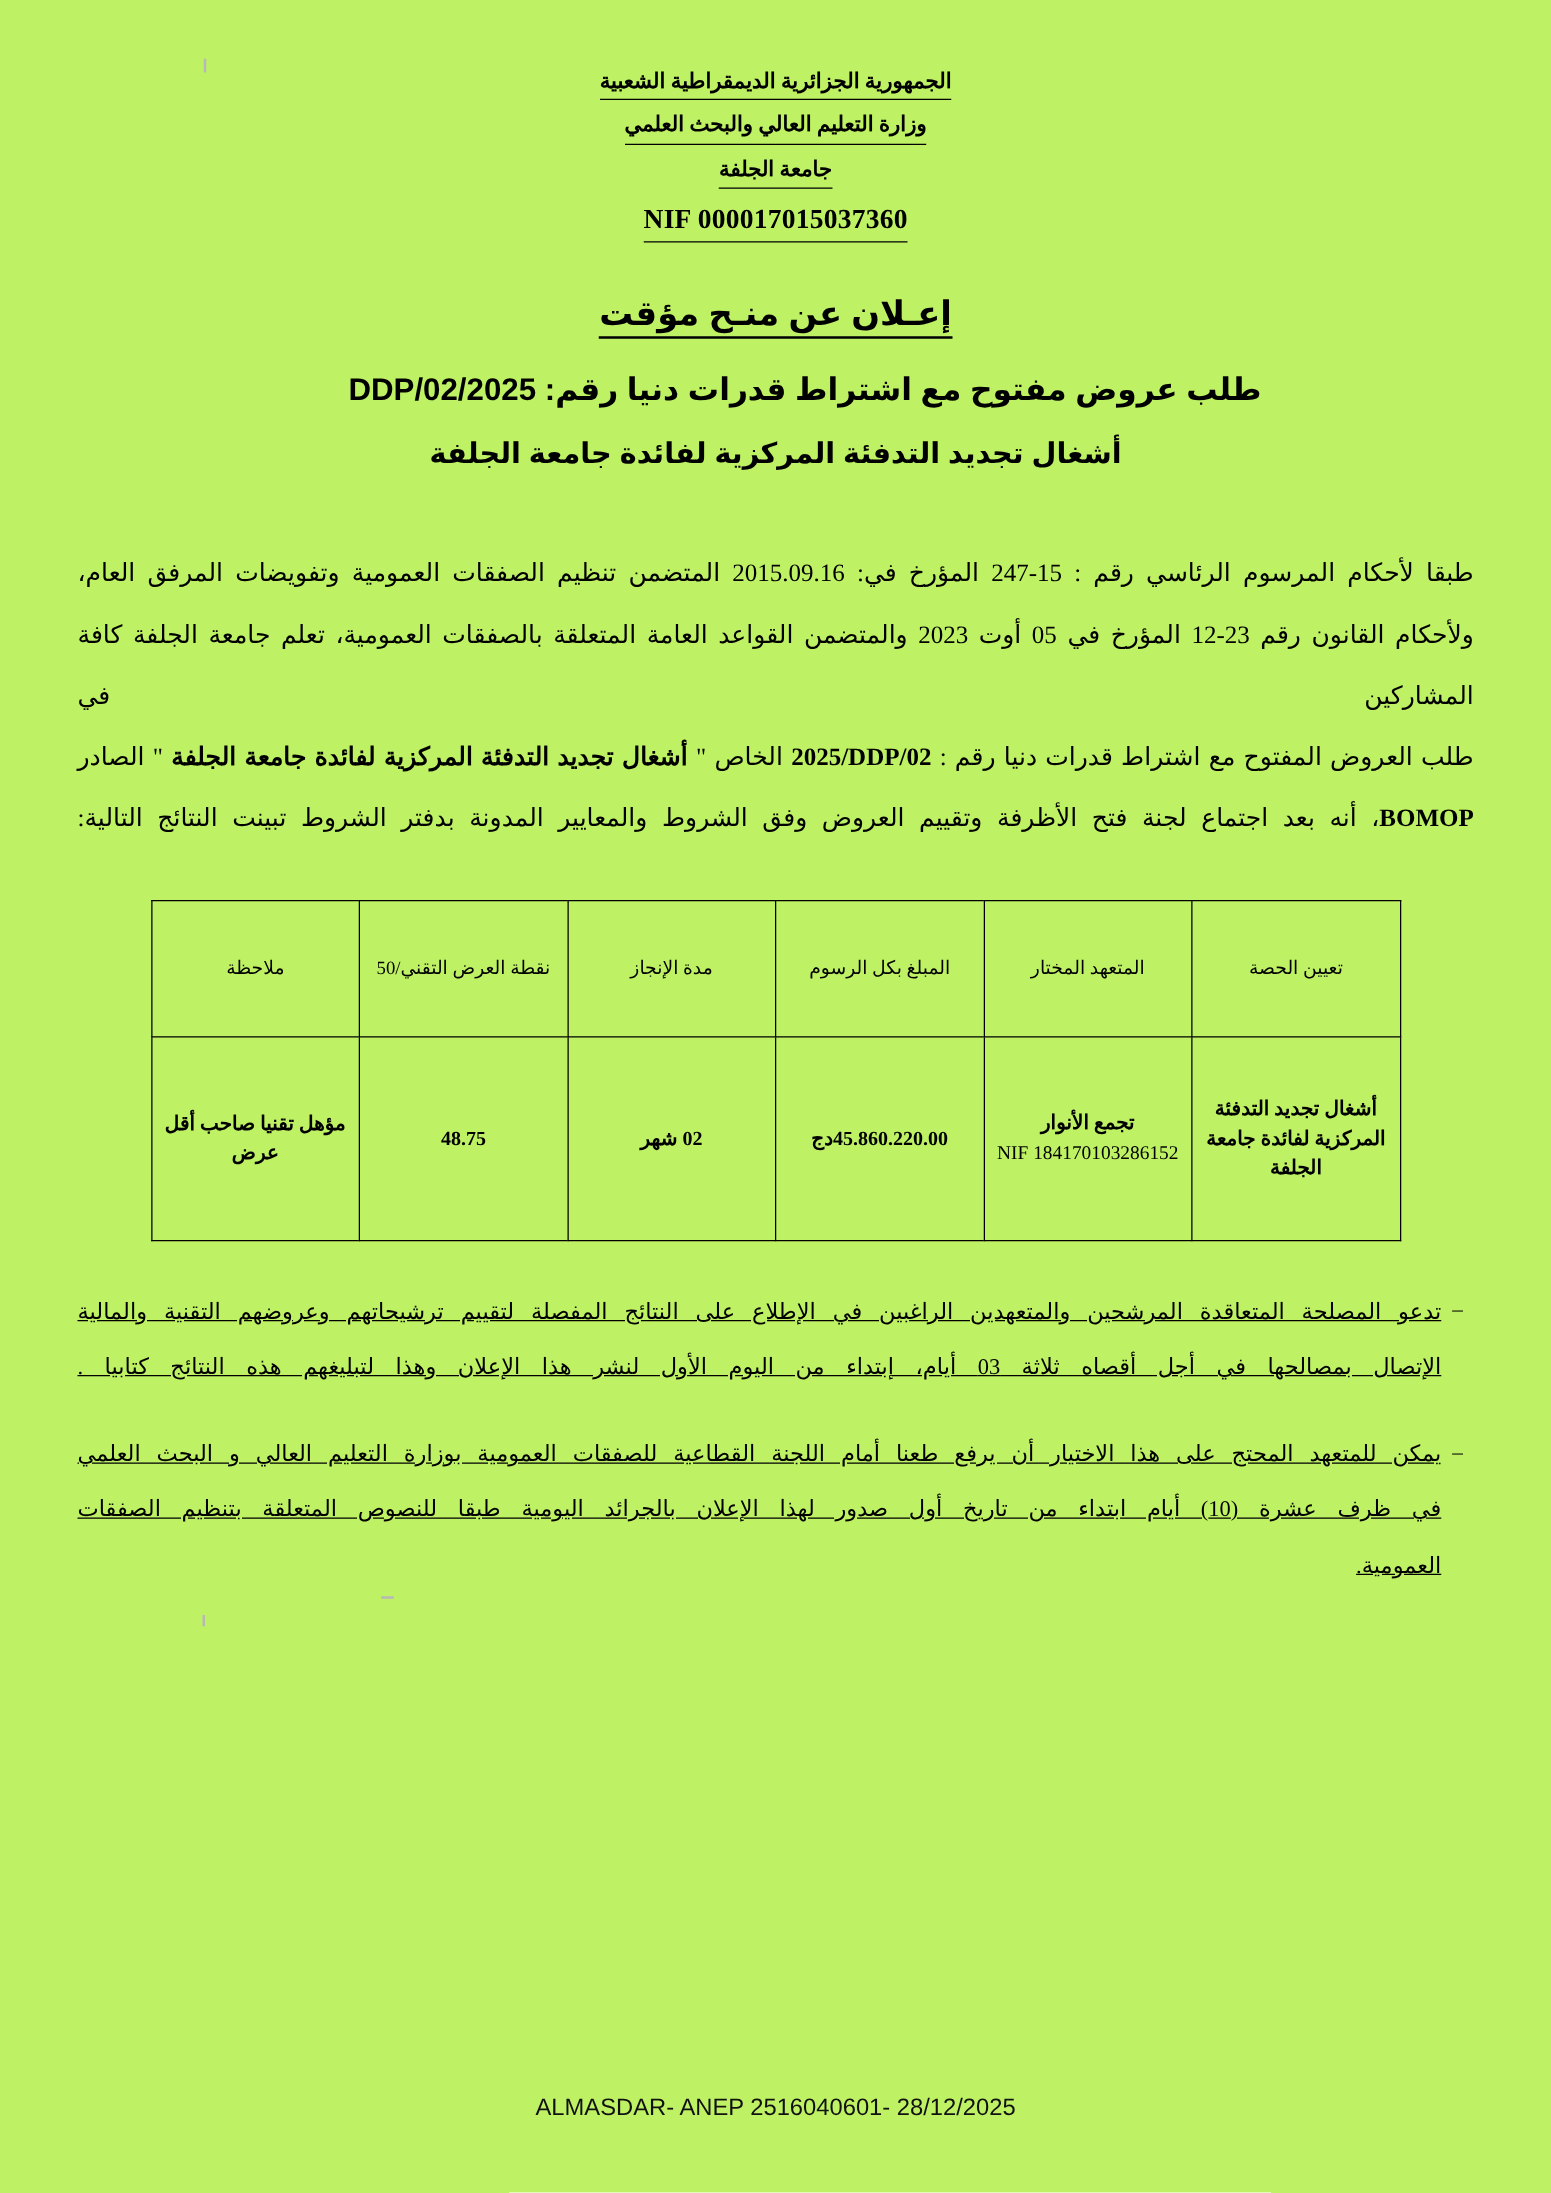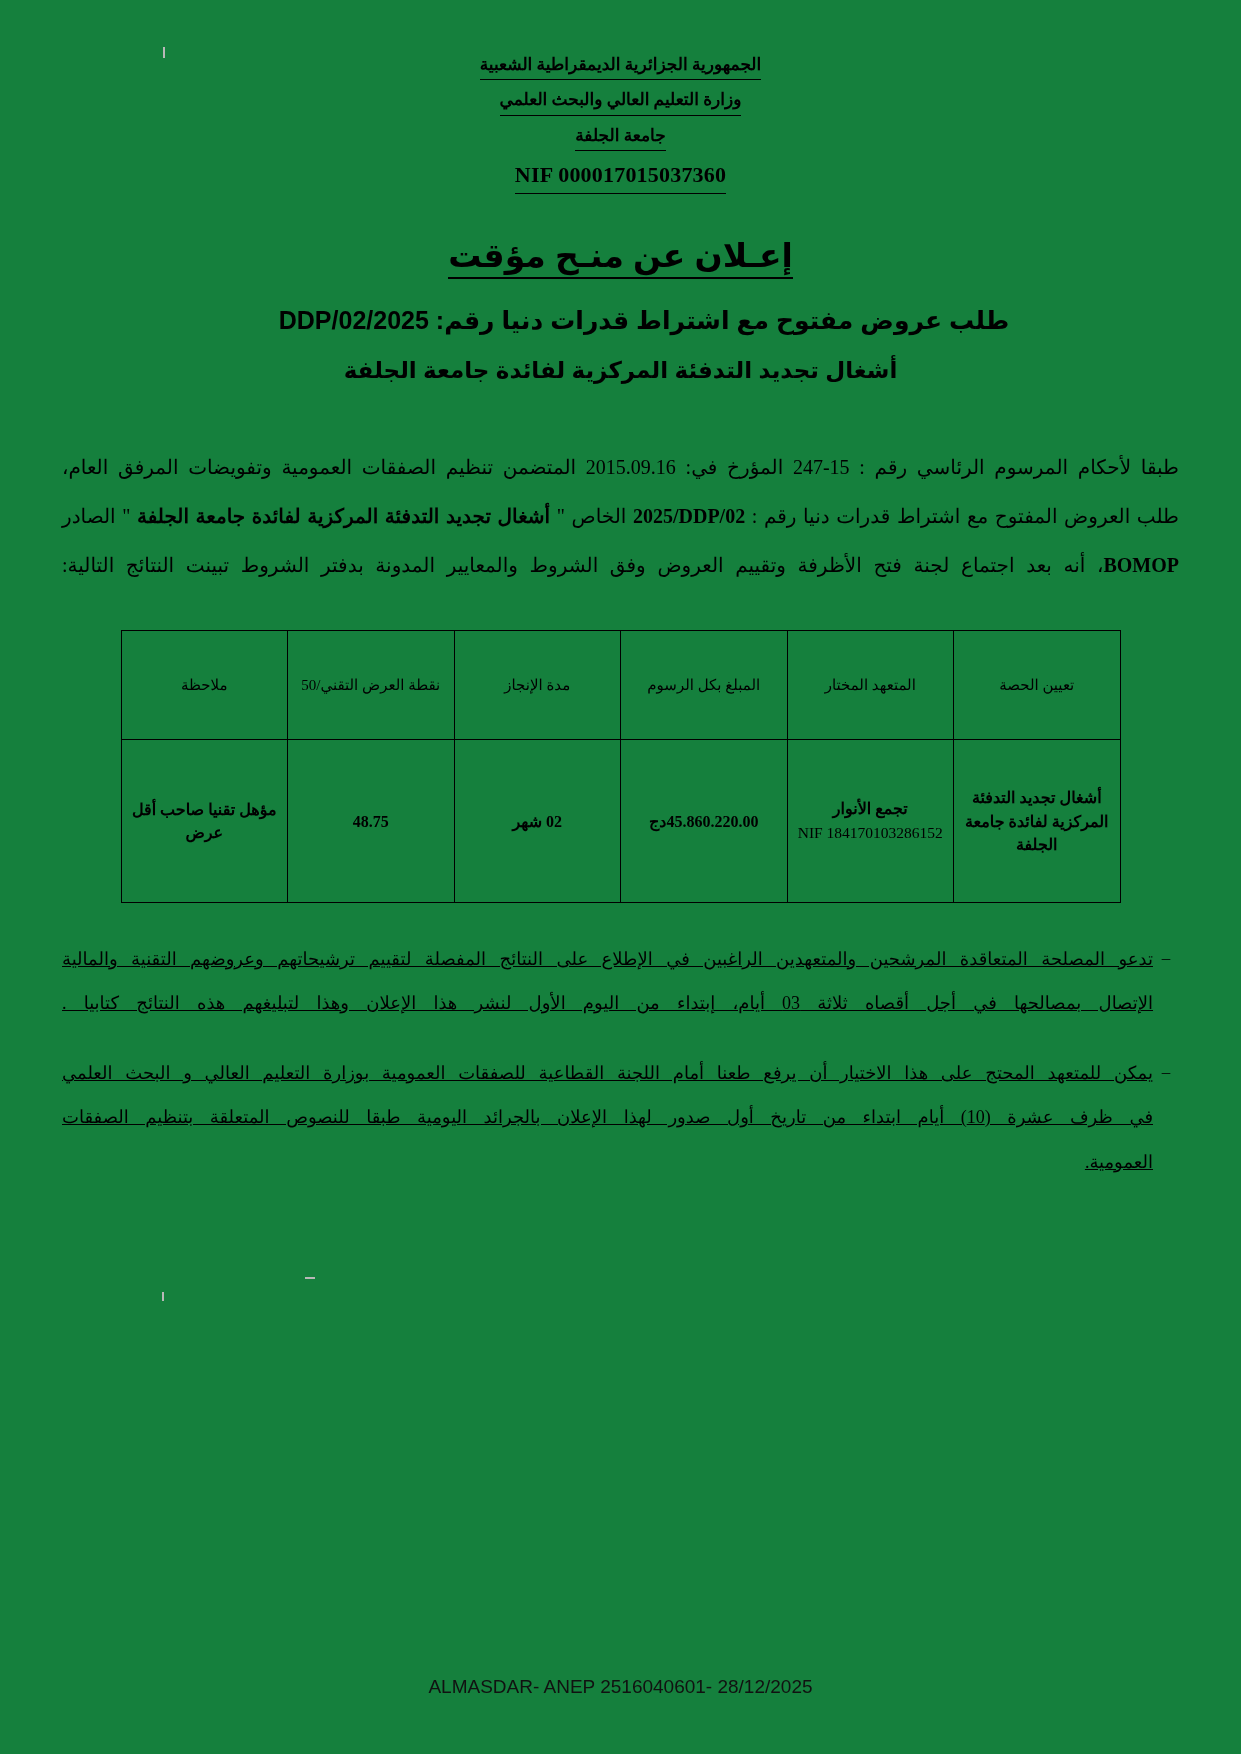"الجمهورية الجزائرية الديمقراطية الشعبية" .page { background: #15803d -> #bef264 }
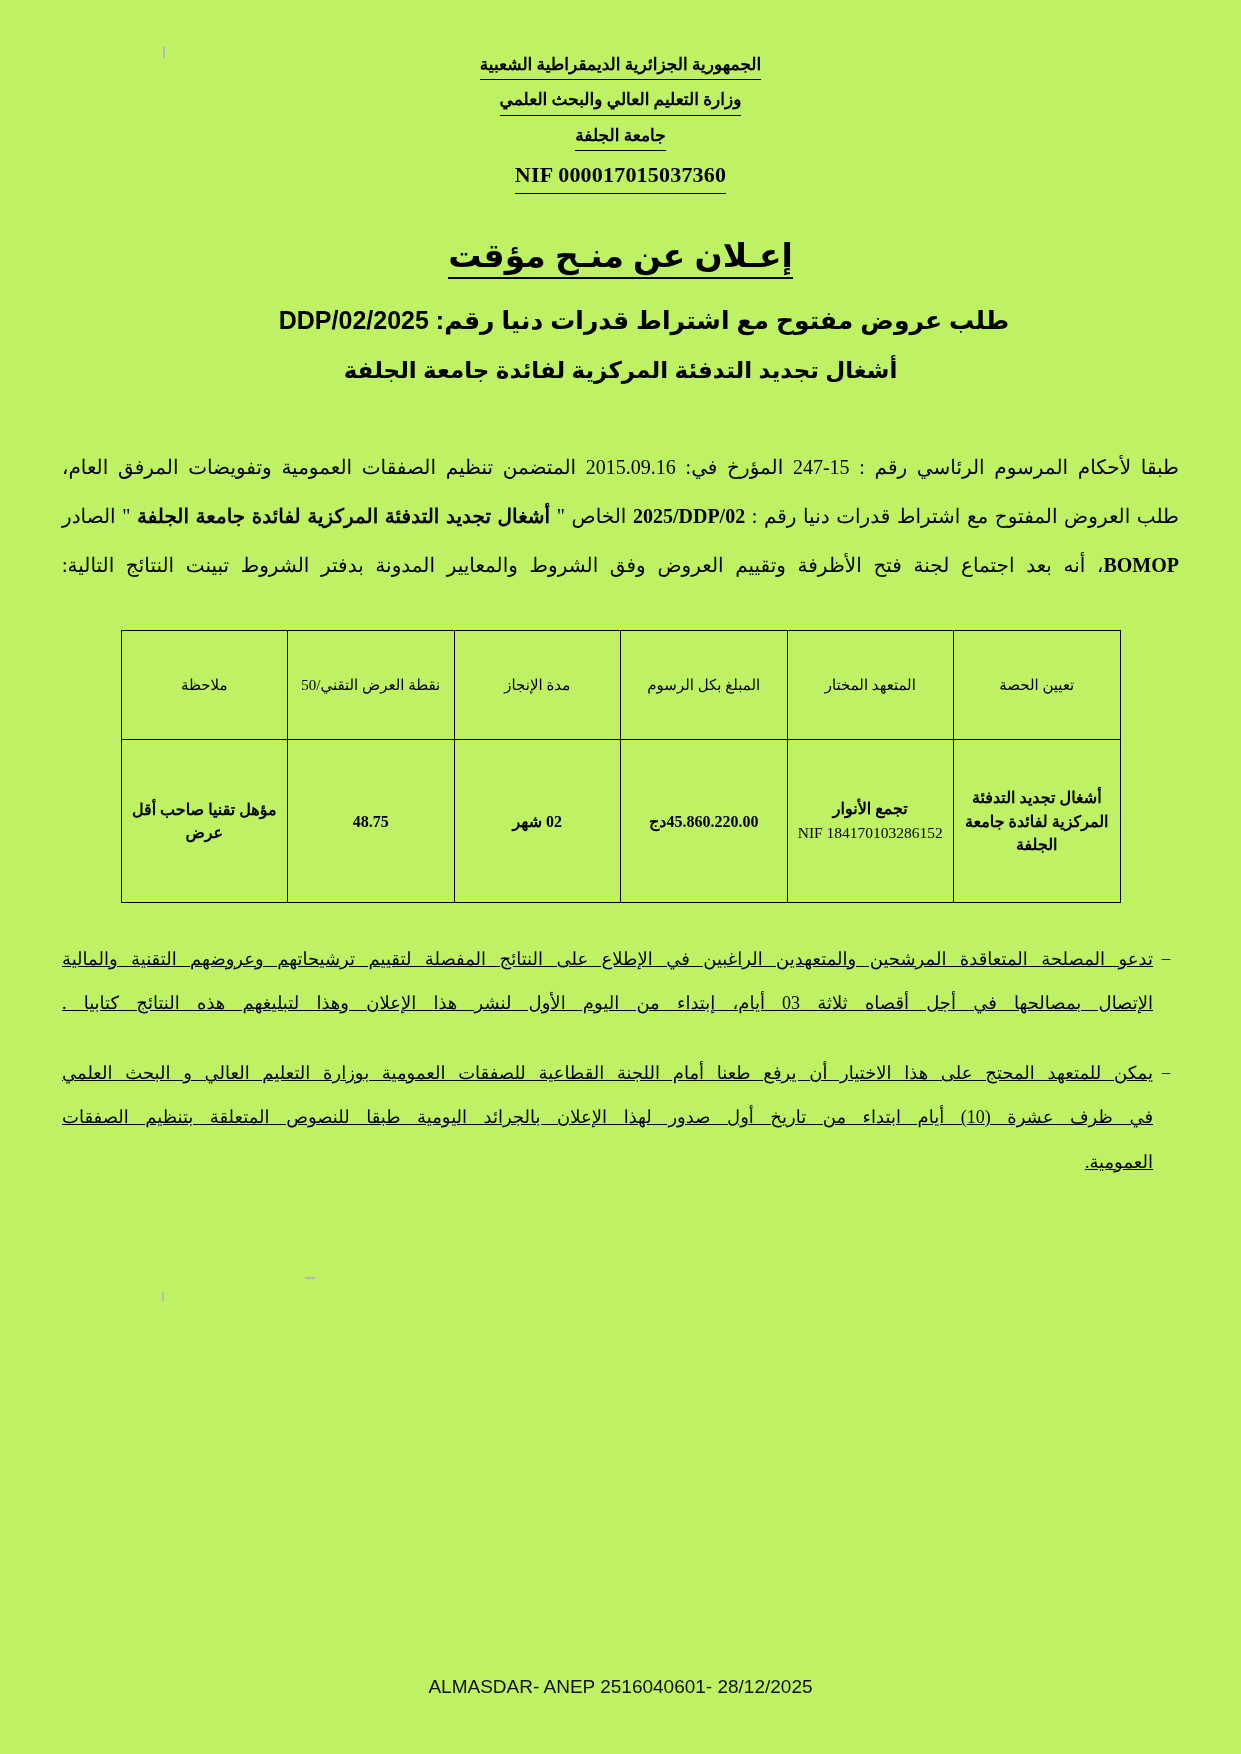"إعـلان عن منـح مؤقت" .title-main { font-size: 33px -> 27px }
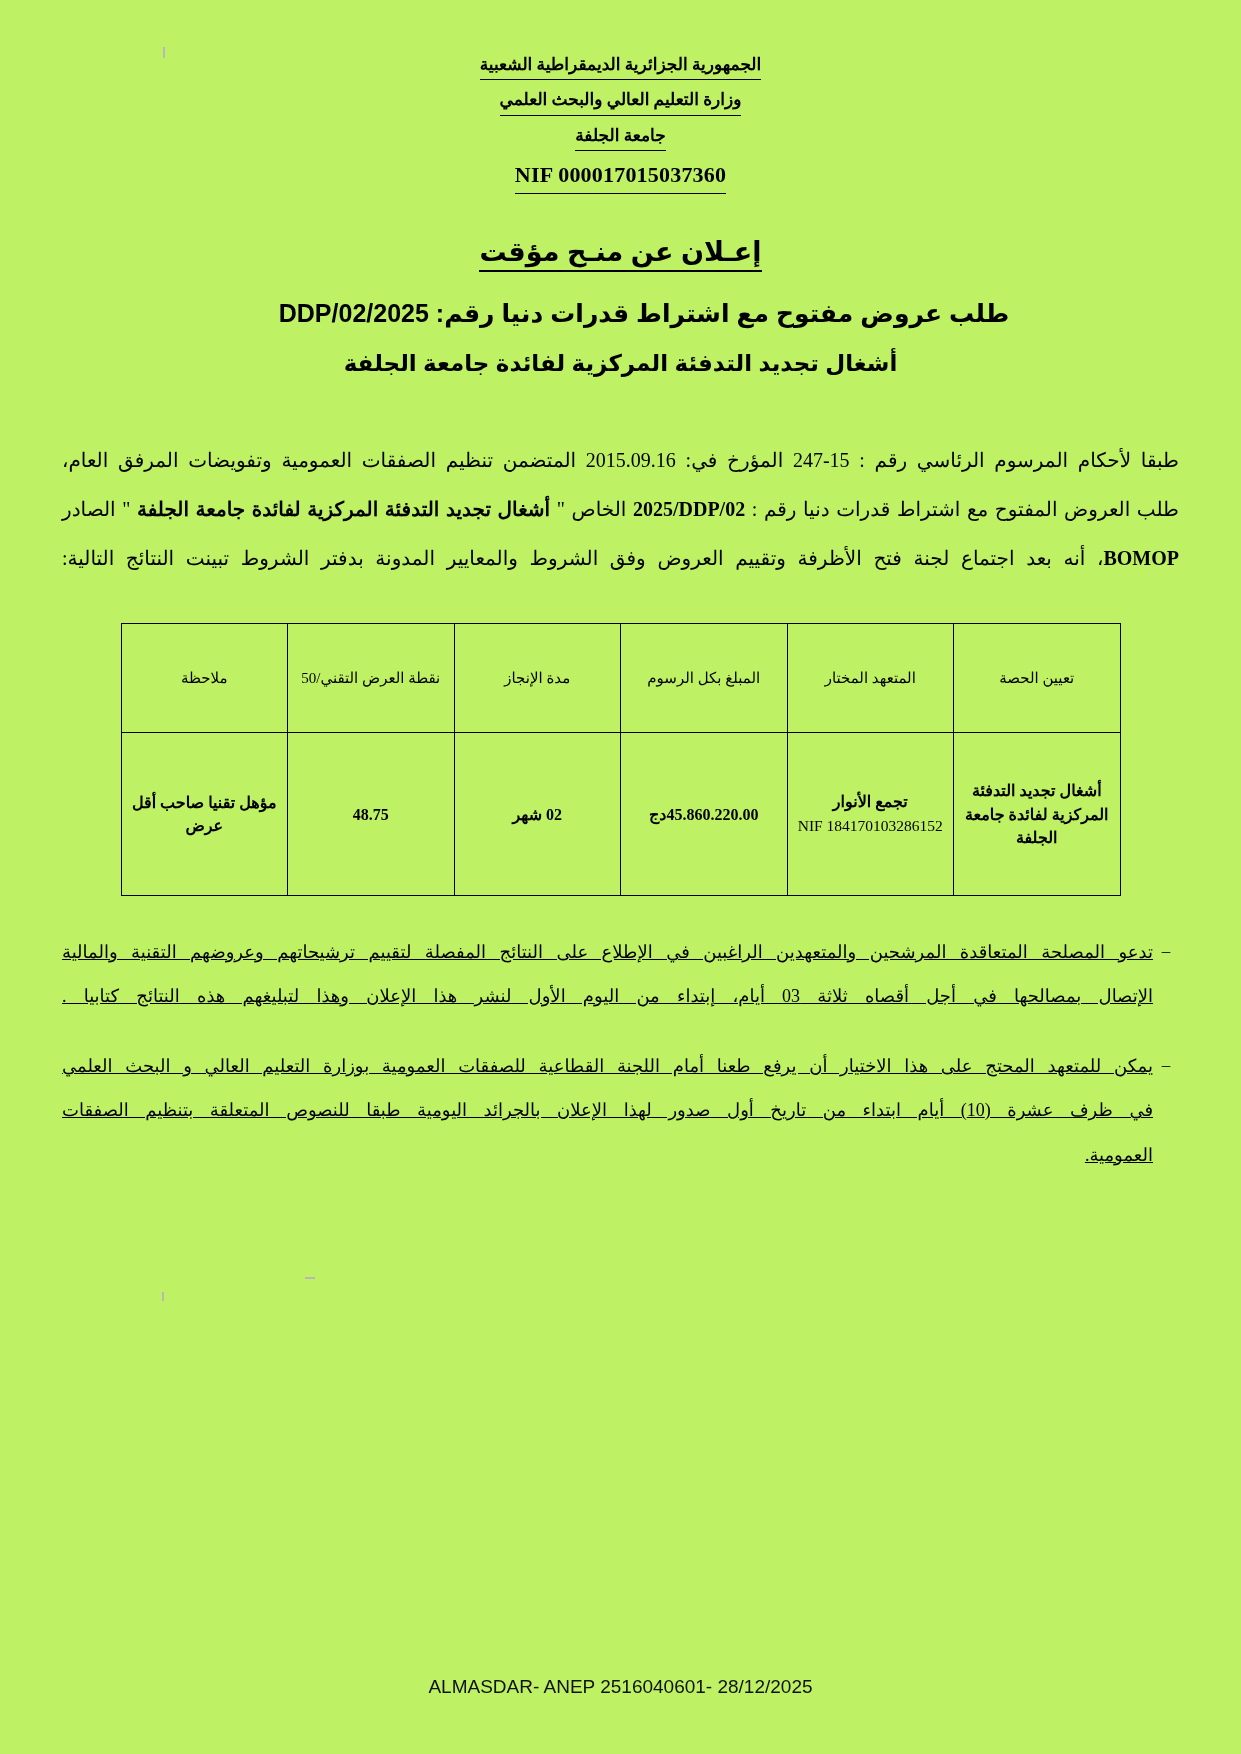"ولأحكام القانون رقم 23-12 المؤرخ" p.para { html: none -> <p>ولأحكام القانون رقم 23-12 المؤرخ في 05 أوت 2023 والمتضمن القواعد العامة المتعلقة بالصفقات العمومية، تعلم جامعة الجلفة كافة المشاركين في</p> }
